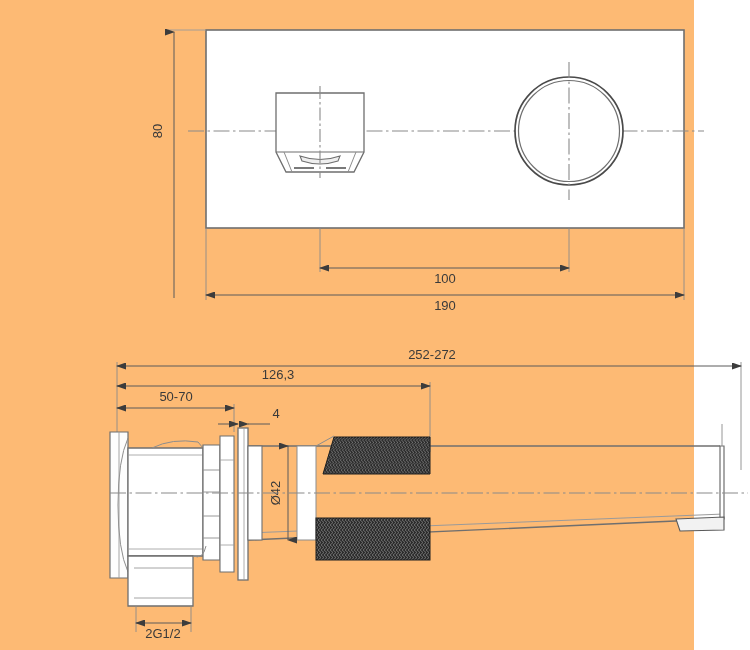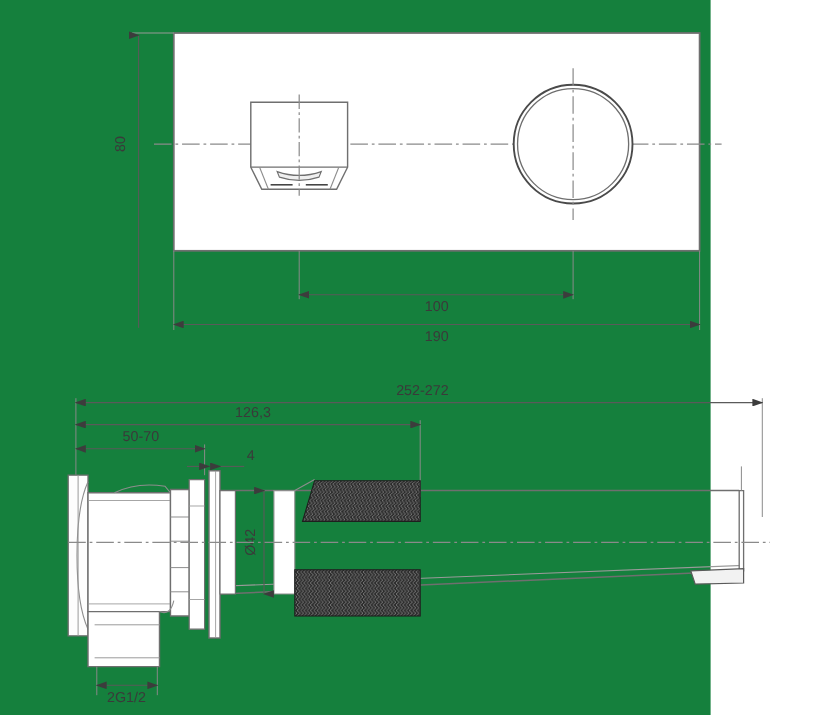"100" #stage { background: #15803d -> #fdba74; padding-left: none -> 48px }
